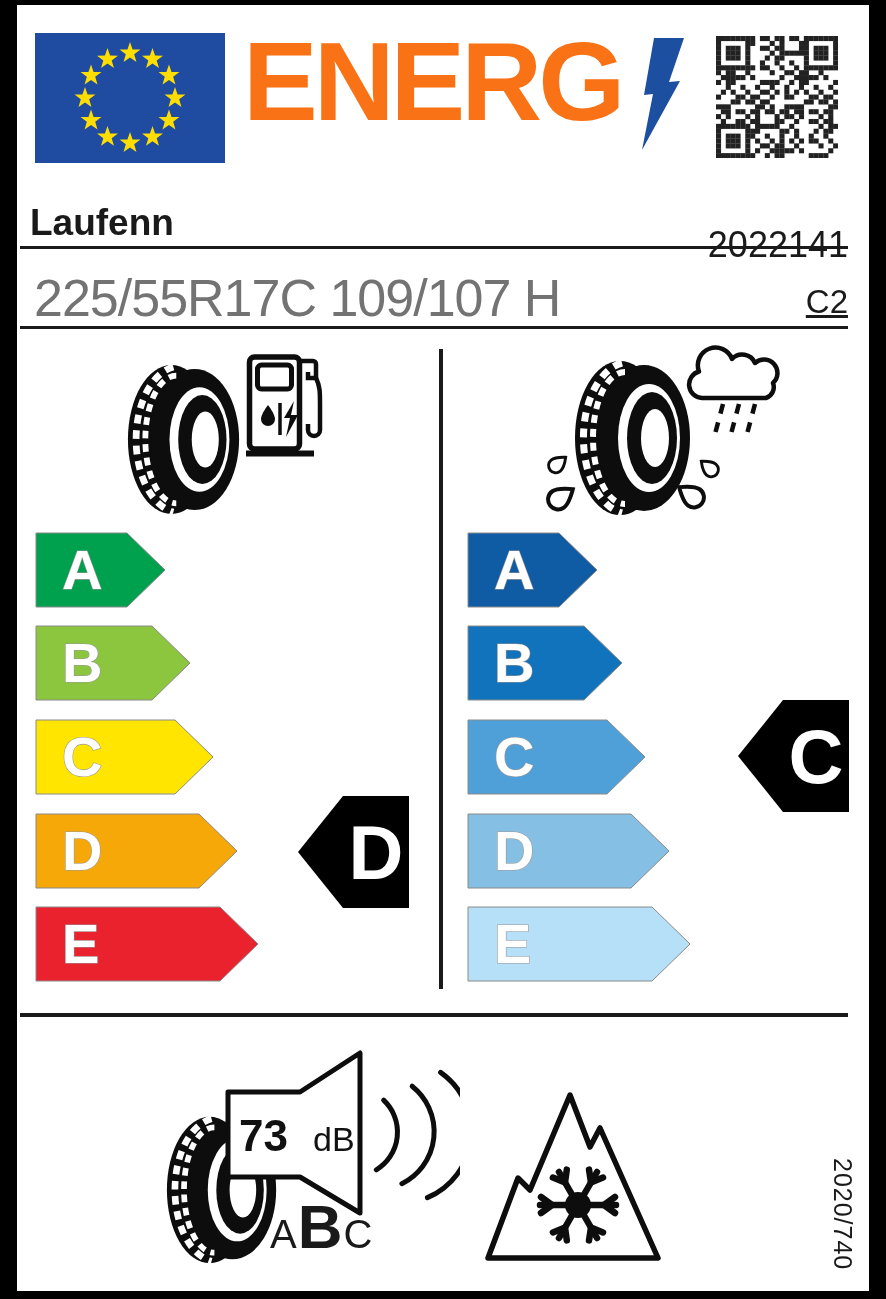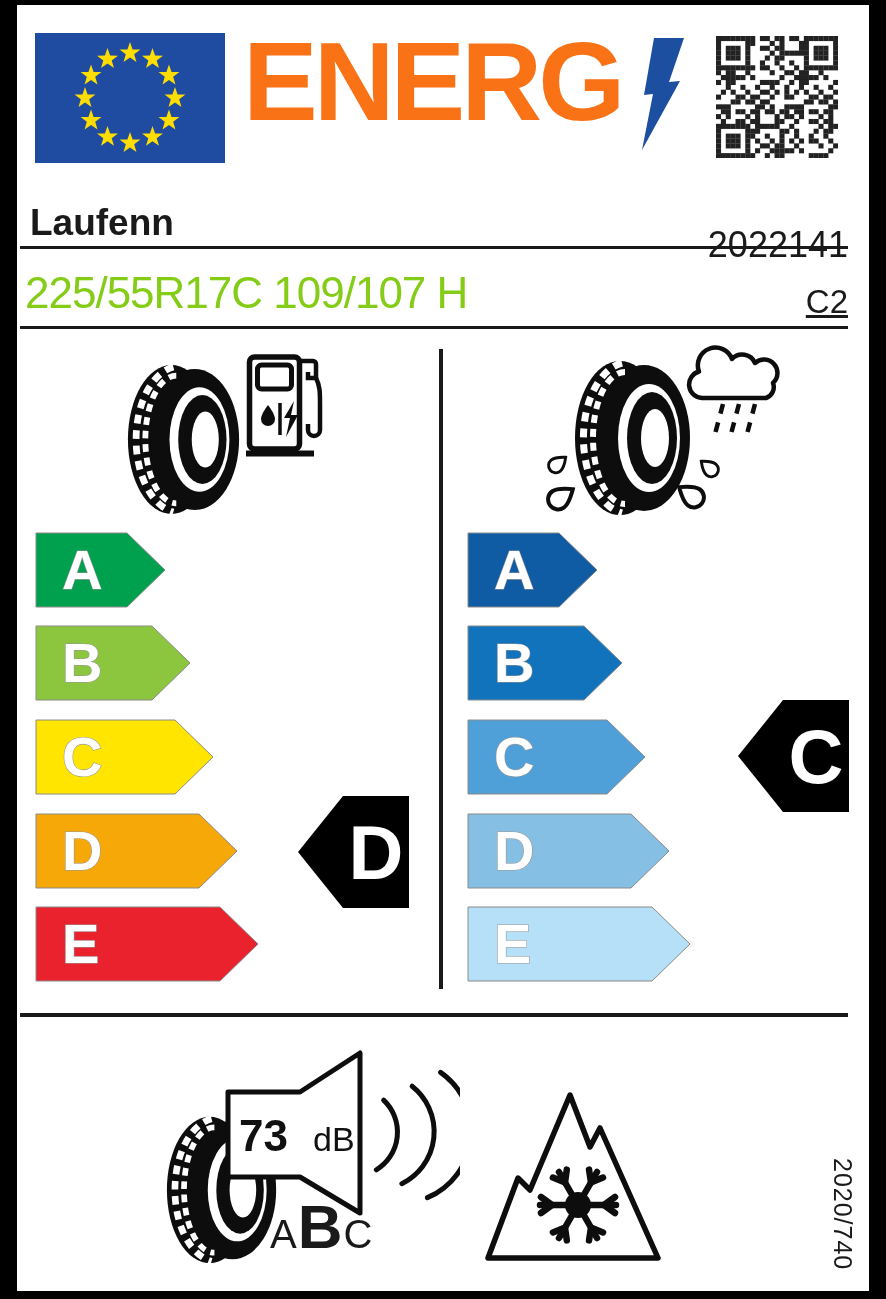"225/55R17C 109/107 H" .sizedesig { color: #84cc16 -> #737373; font-size: 44px -> 52px; left: 25px -> 34px }
